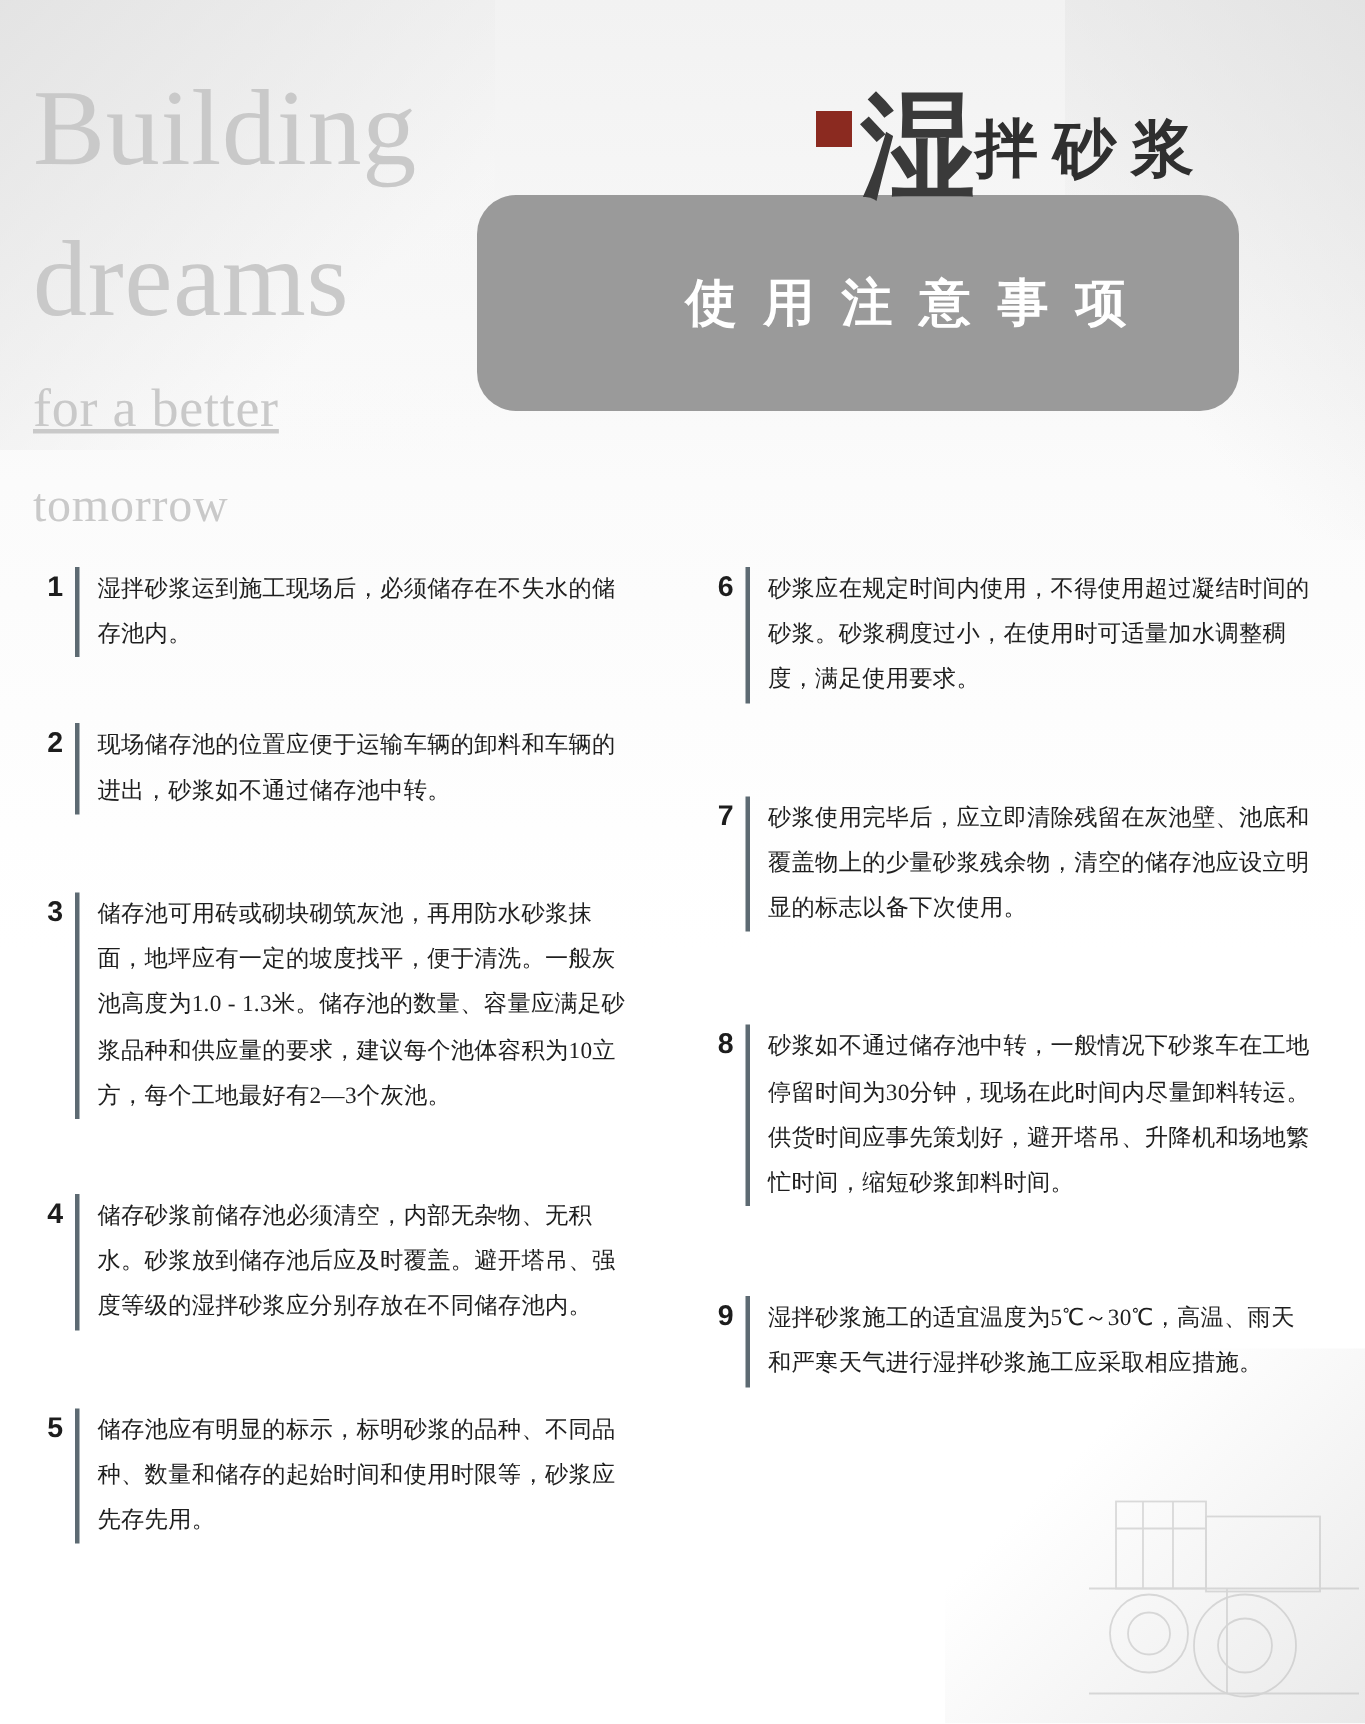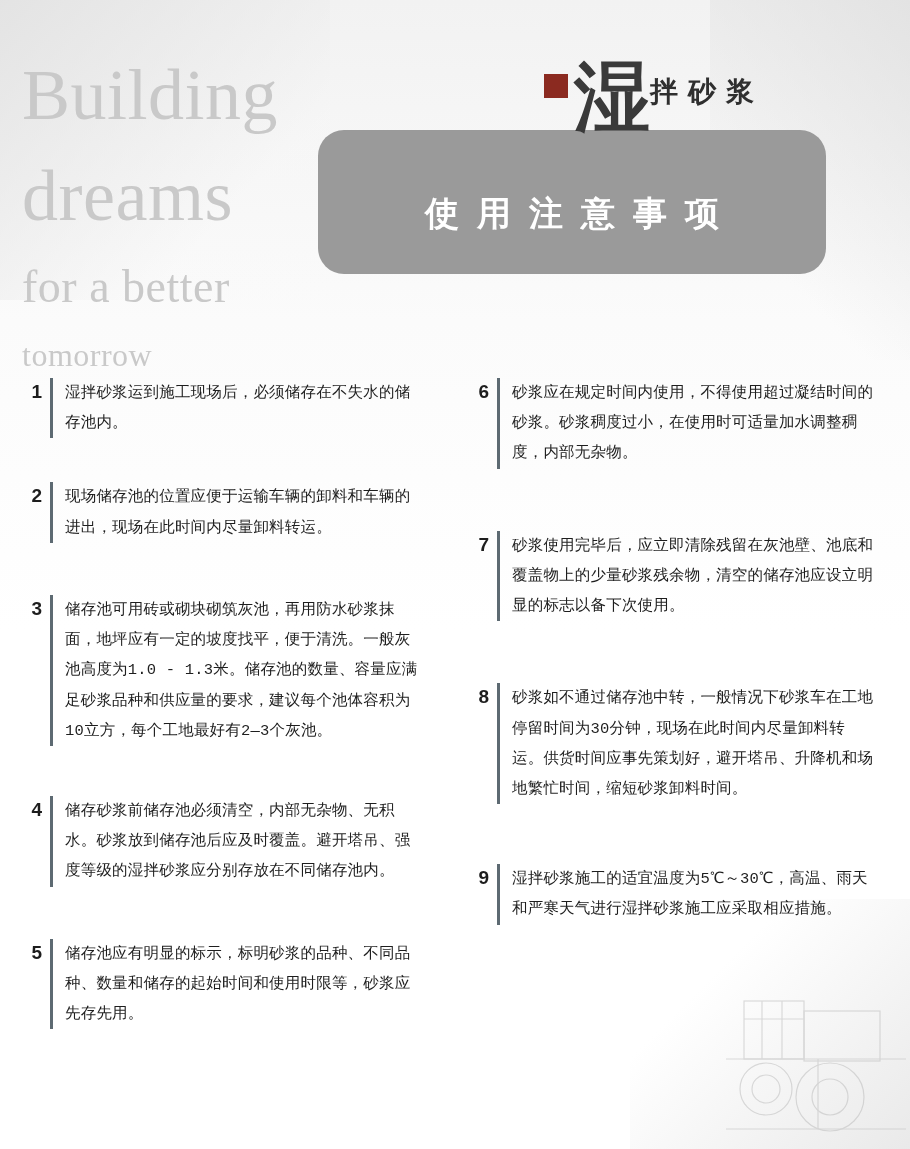"Building" .slogan { top: 30px -> 20px }
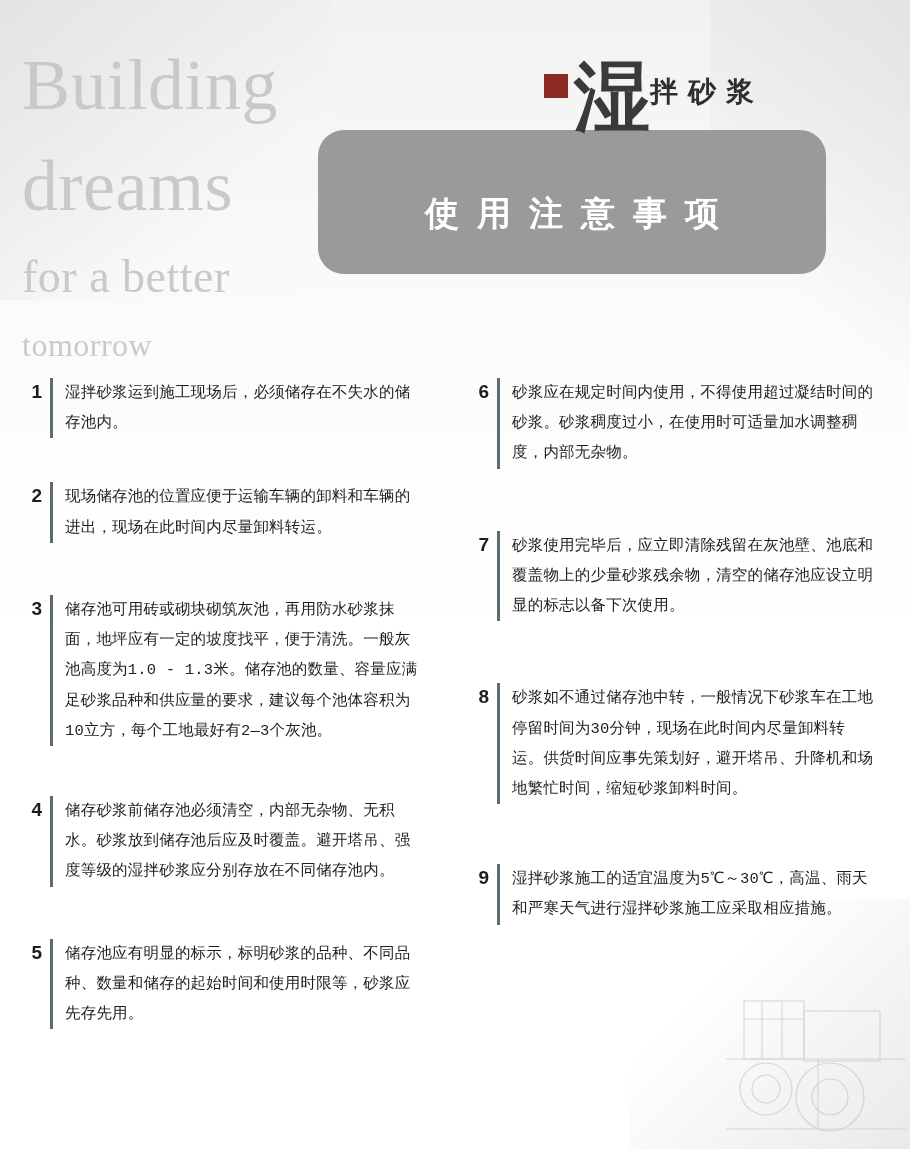"拌砂浆" .title-main .rest { font-size: 28px -> 42px }
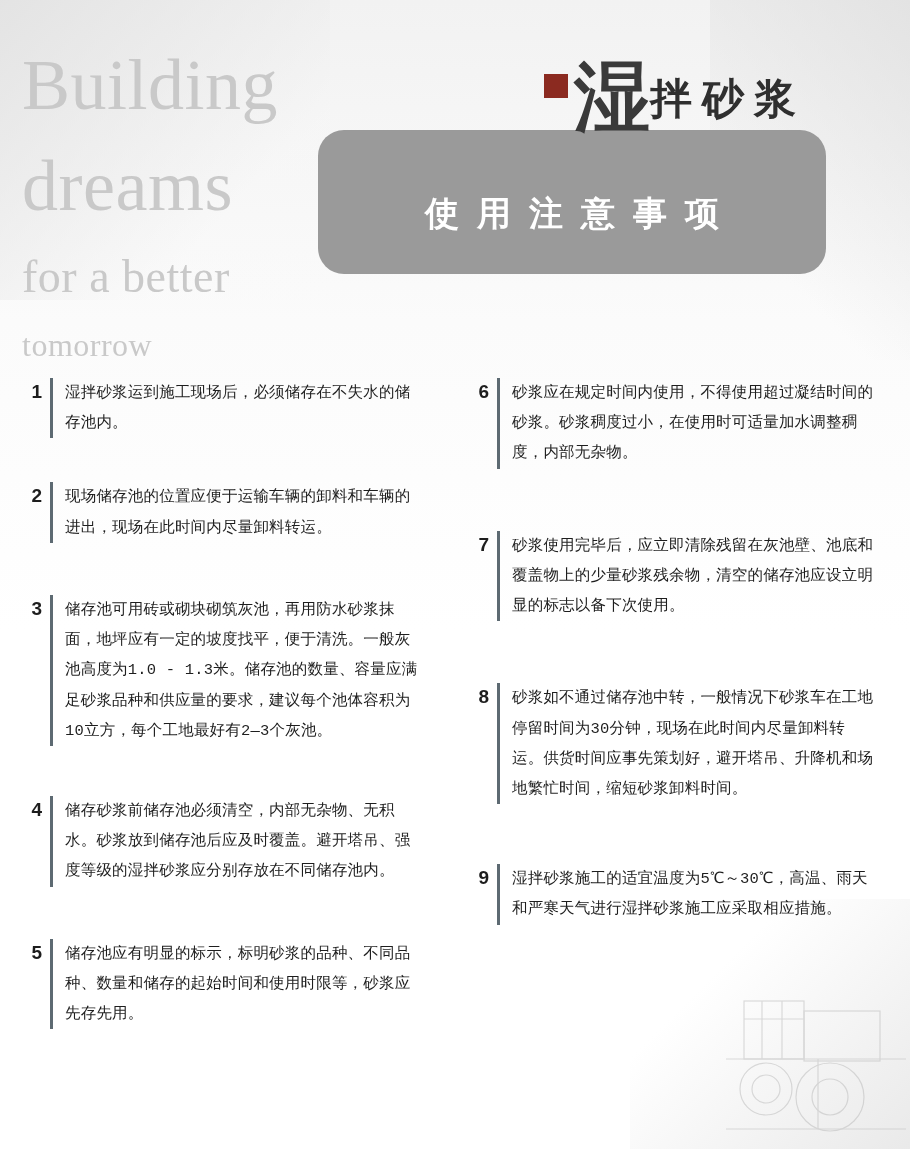"使用注意事项" .title-sub { padding-left: none -> 32px; top: 72px -> 60px }
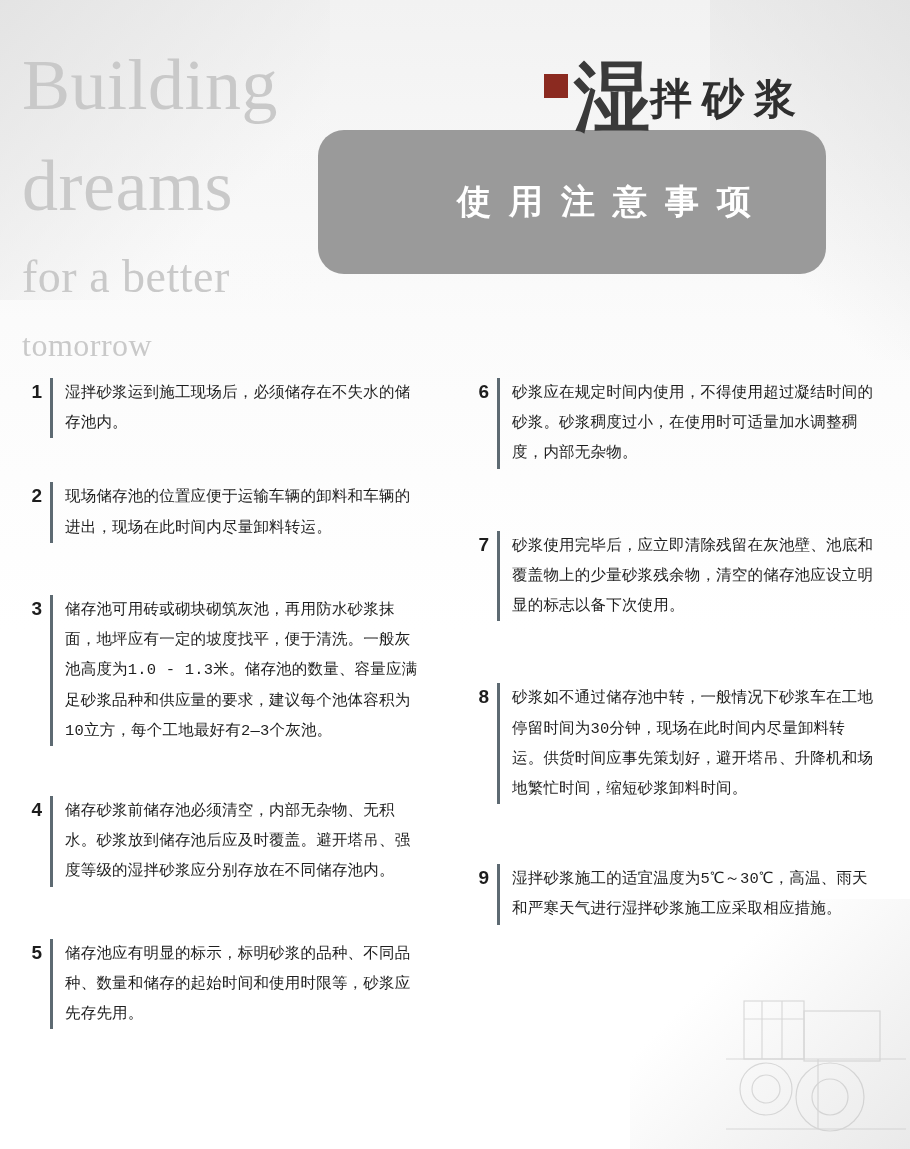"for a better" .slogan .l3 { font-size: 46px -> 36px; text-decoration: none -> underline }
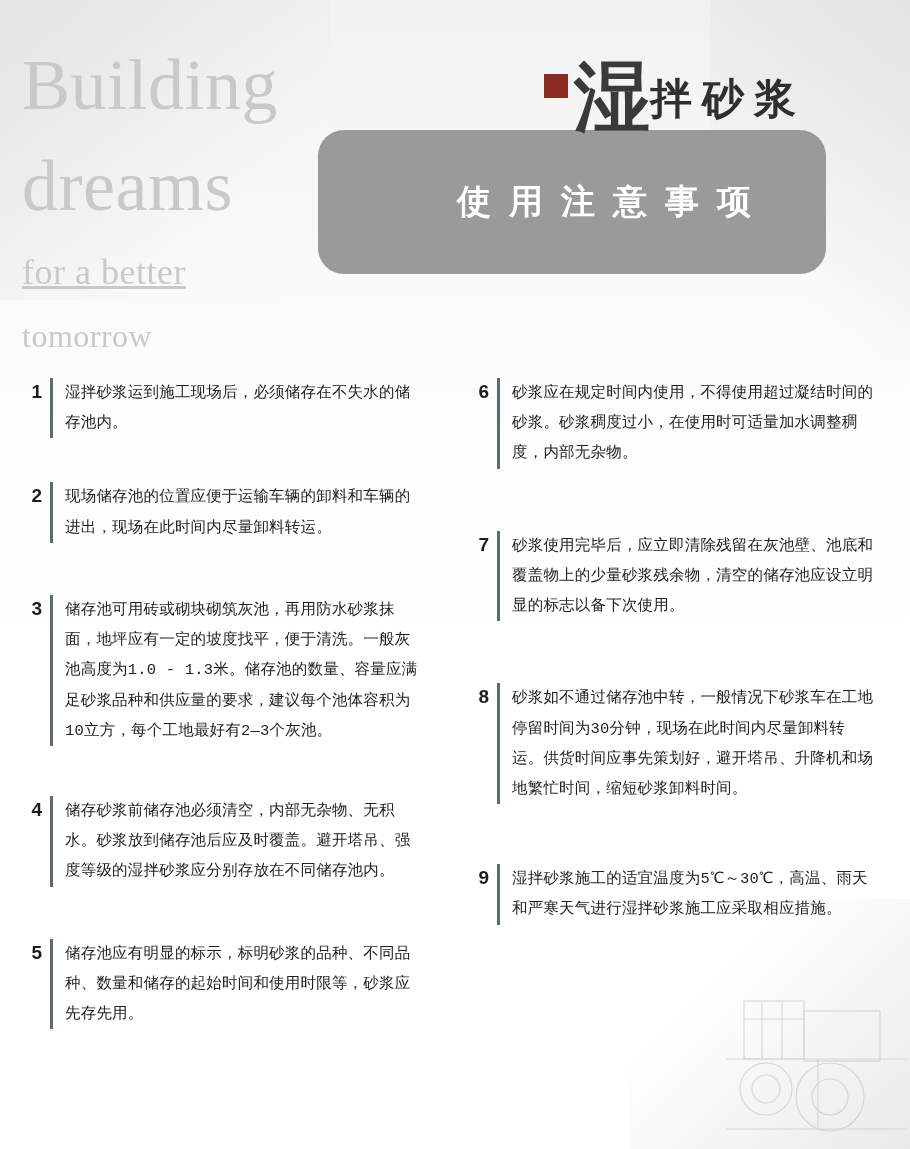"湿拌砂浆运到施工现场后，必须储存在不失水的储存池内。" .item-text { font-family: Liberation Mono, monospace -> Liberation Serif, serif }
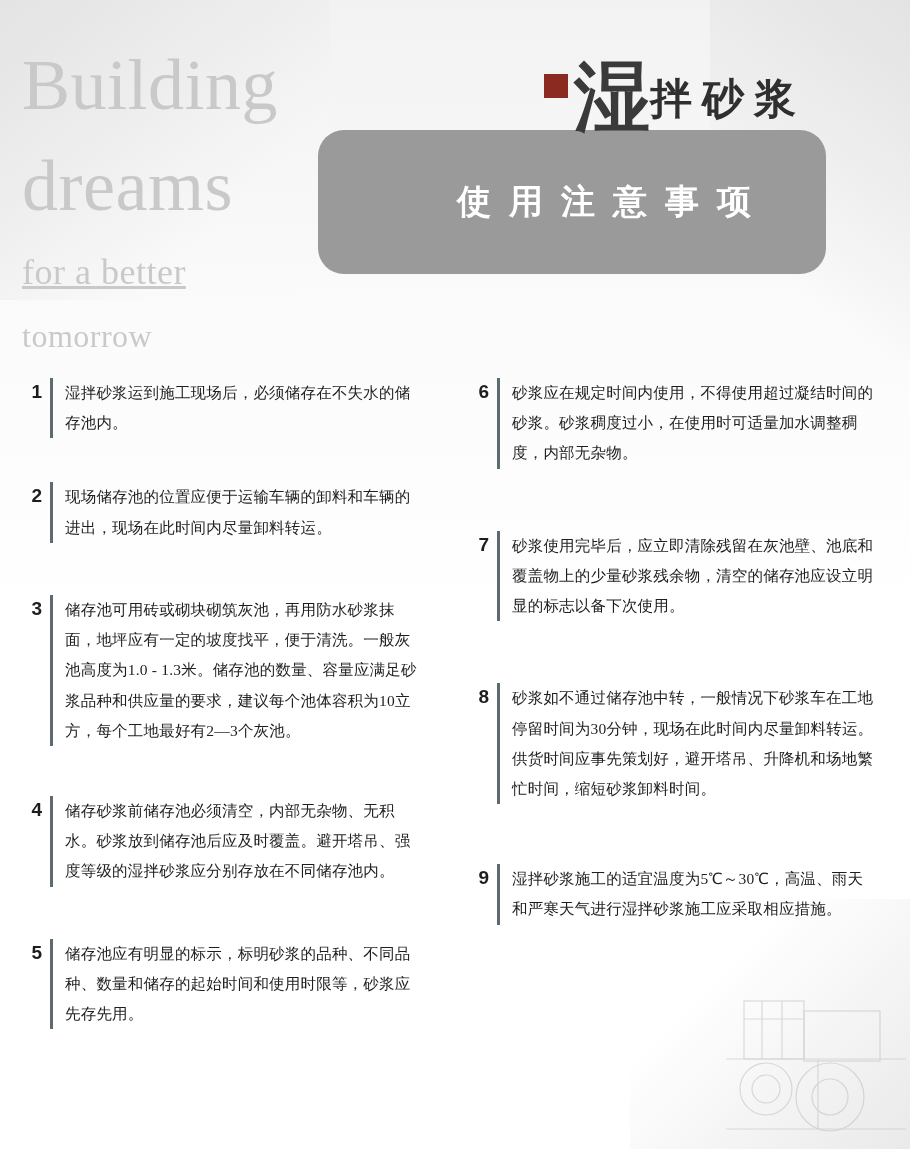"砂浆应在规定时间内使用，不得使用超过凝结时间的砂浆。砂浆稠度过小，在使用时可适量" div.item-text { text: 内部无杂物 -> 满足使用要求 }
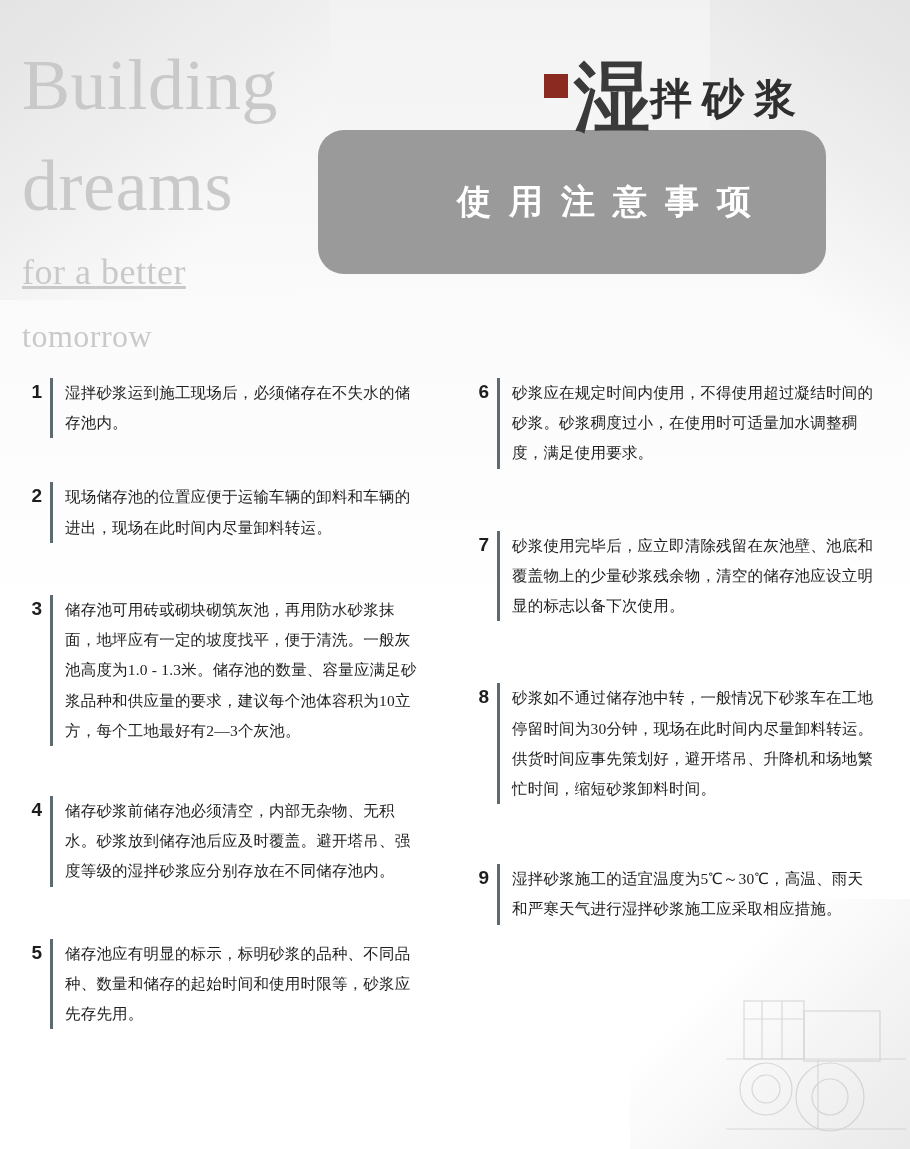"现场储存池的位置应便于运输车辆的卸料和车辆的进出，现场在此时间内尽量卸料转运。" div.item-text { text: 现场在此时间内尽量卸料转运 -> 砂浆如不通过储存池中转 }
